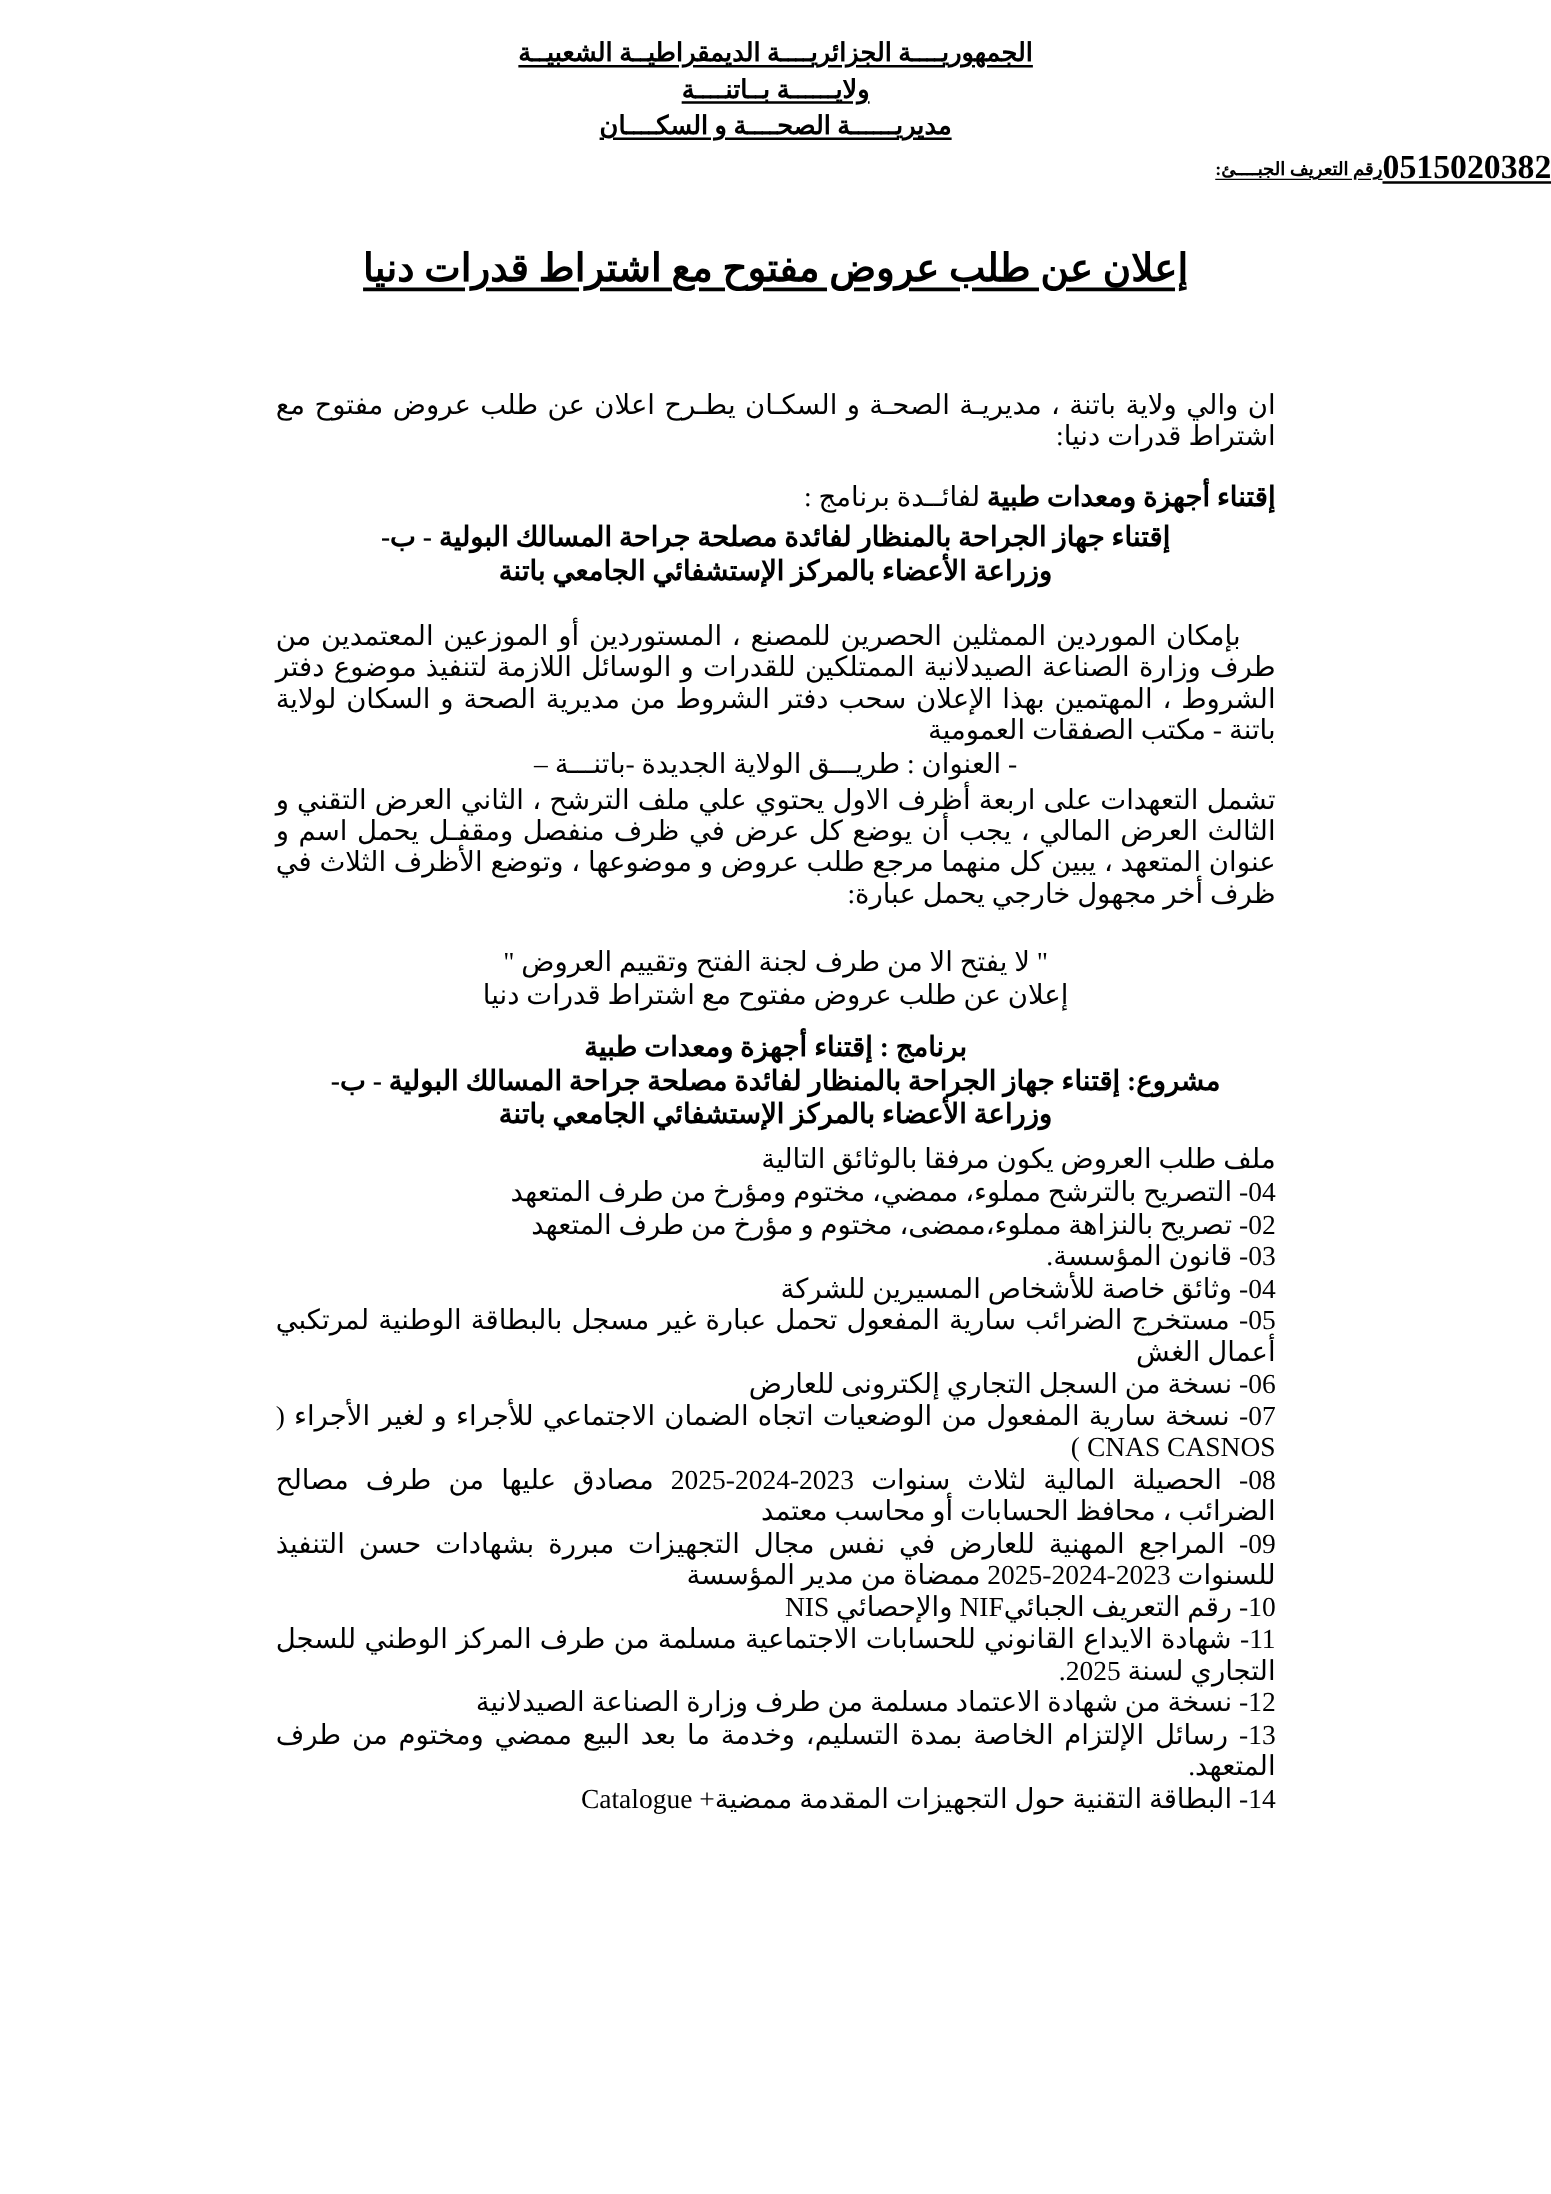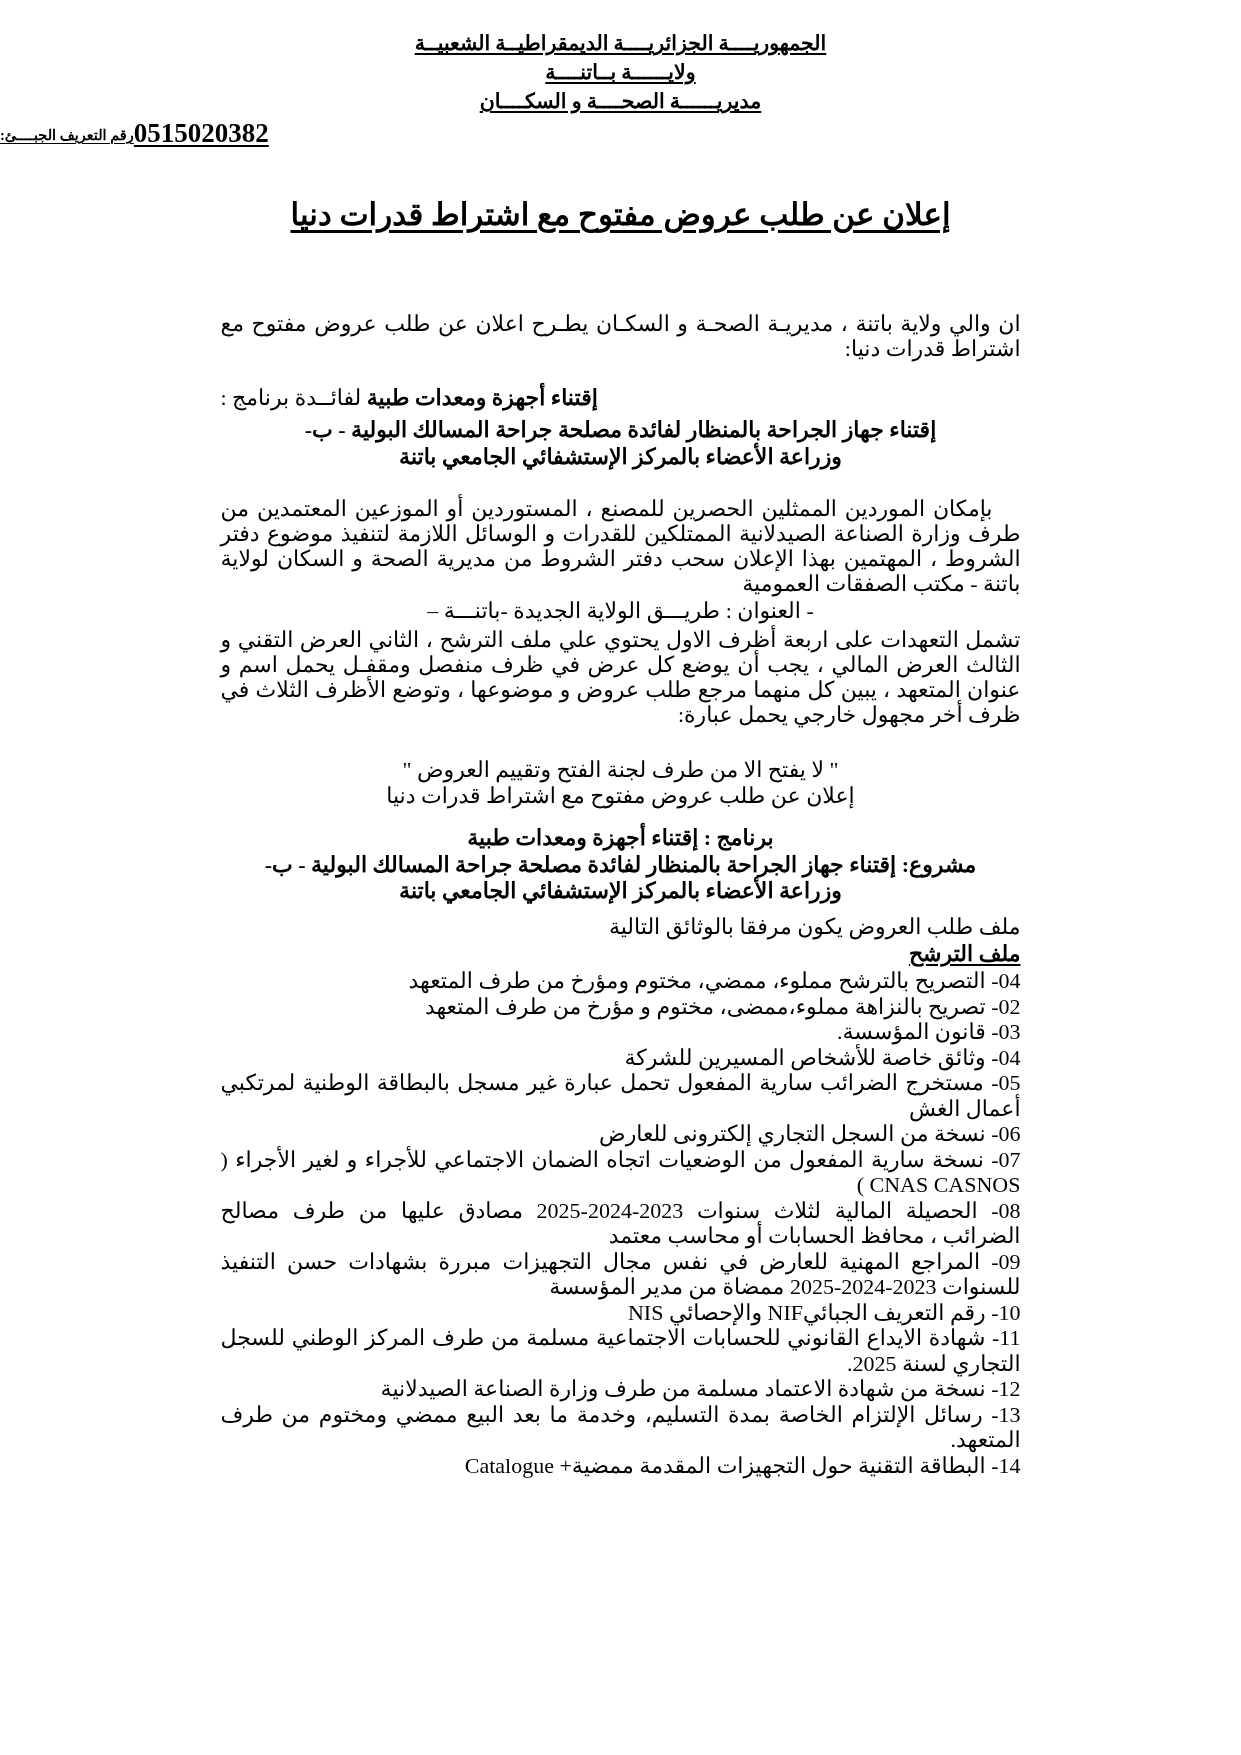"0515020382رقم التعريف الجبــــئ:" .idline { text-align: left -> right }
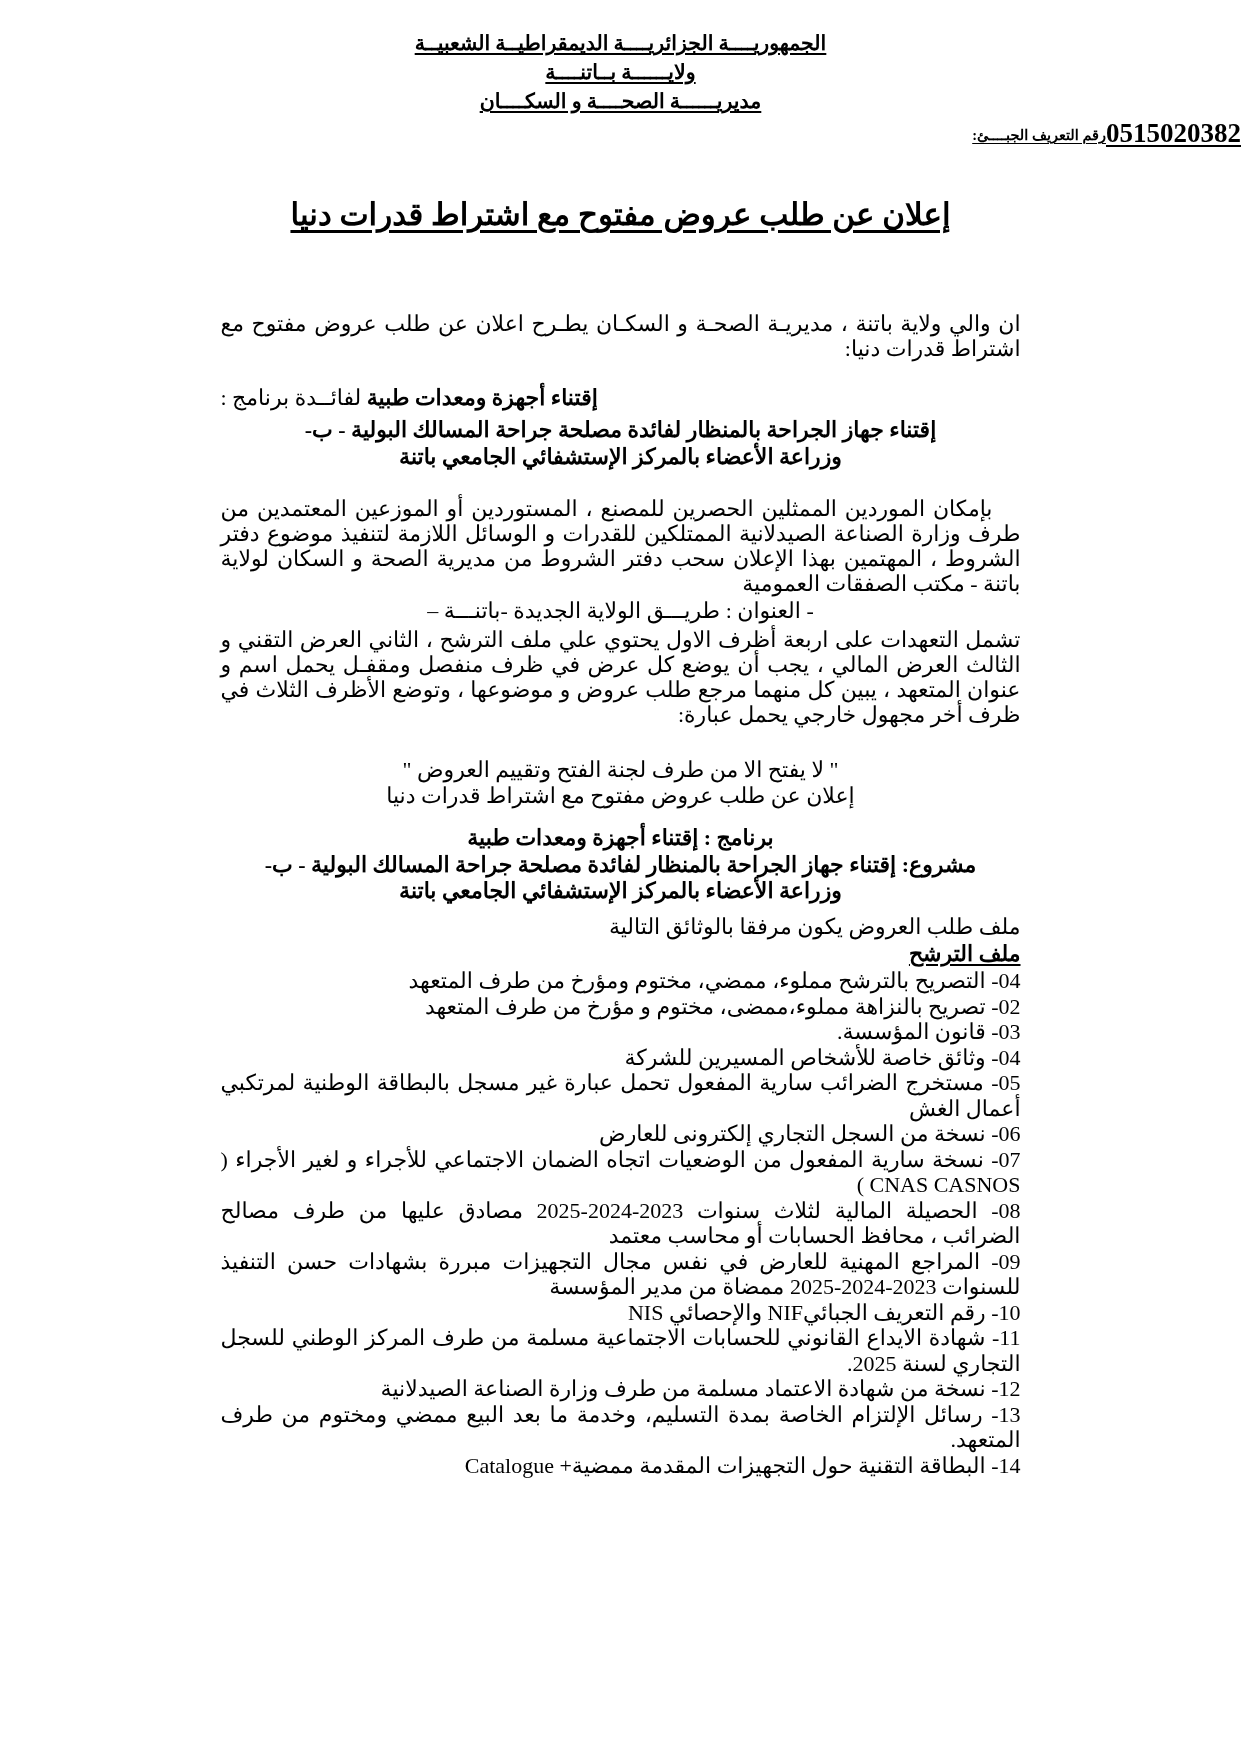"إقتناء أجهزة ومعدات طبية لفائــدة" .prog-line { text-align: left -> right }
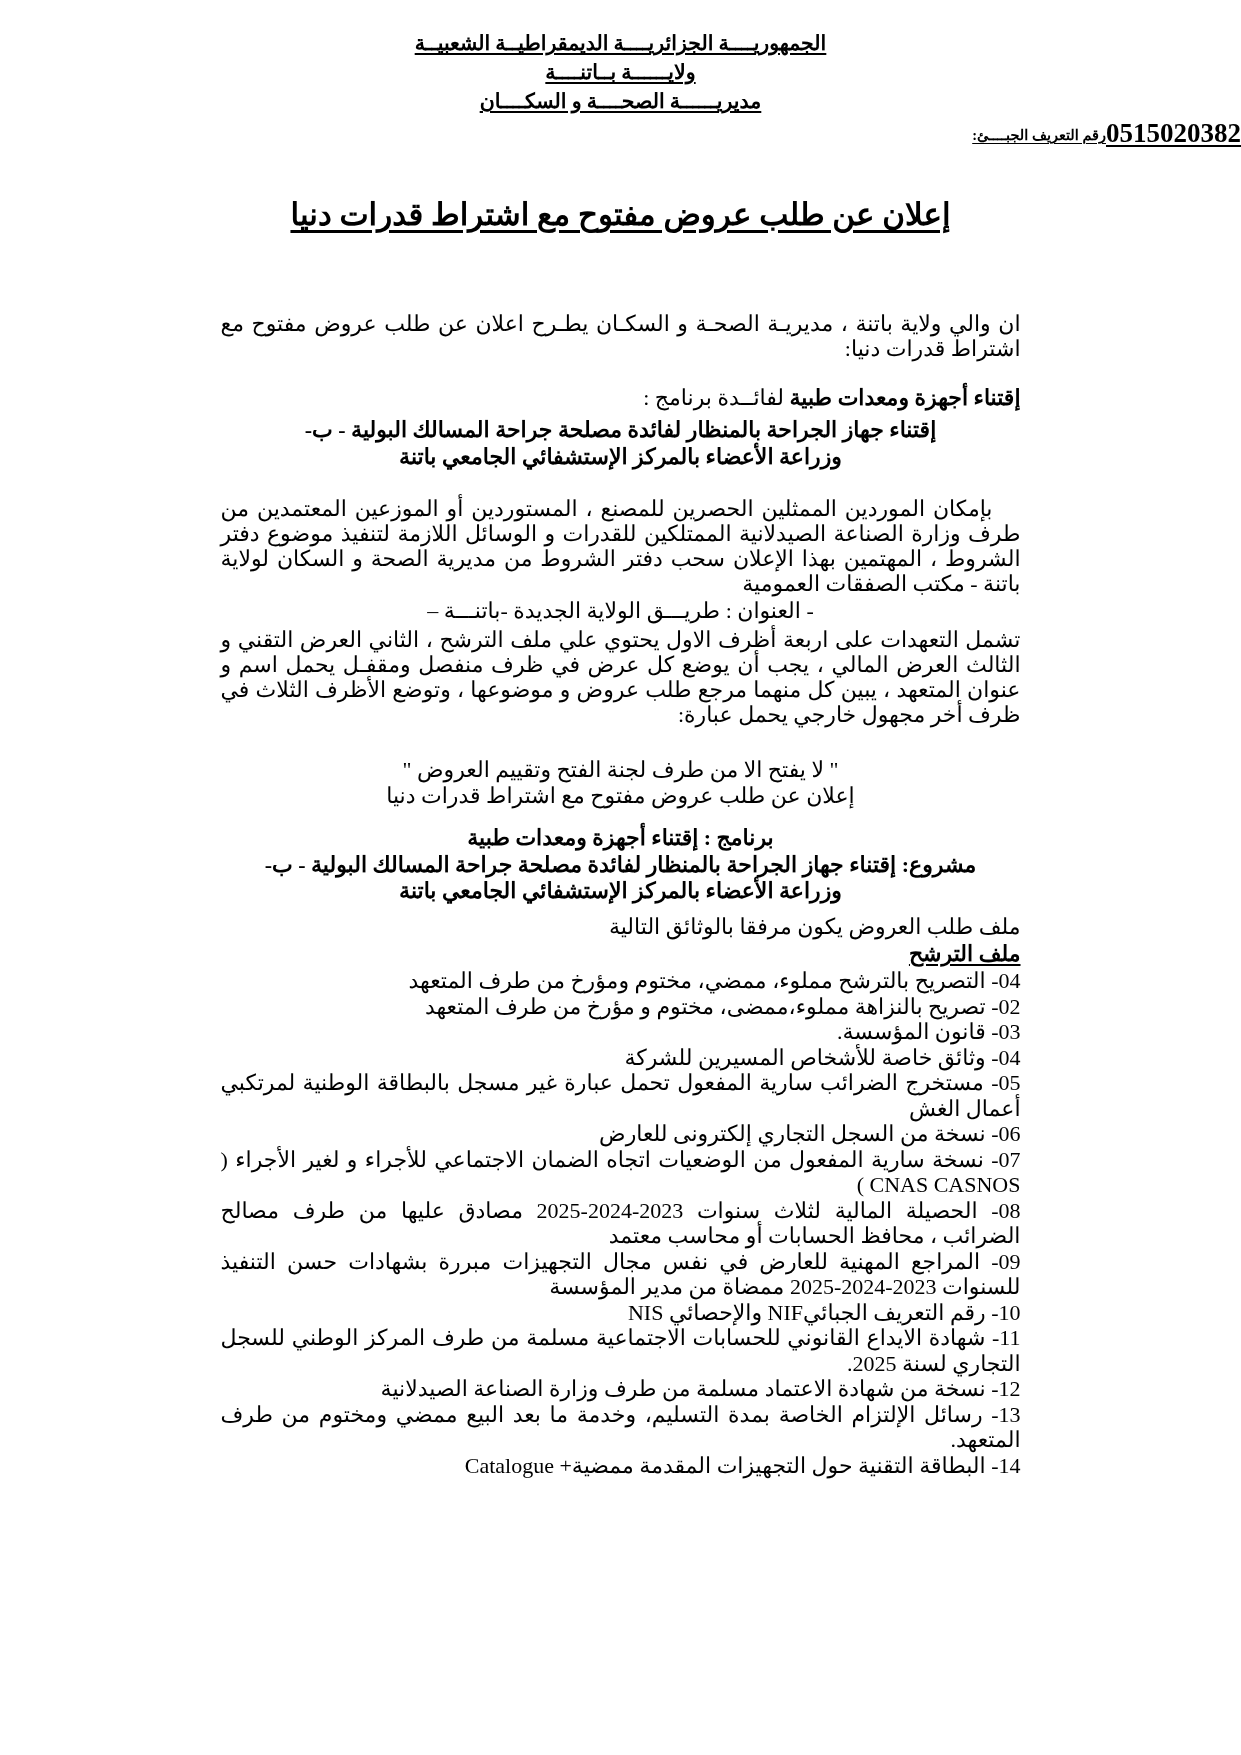"ملف الترشح" div.sect-title { html: <div> <span>ملف الترشح</span> </div> -> none }
